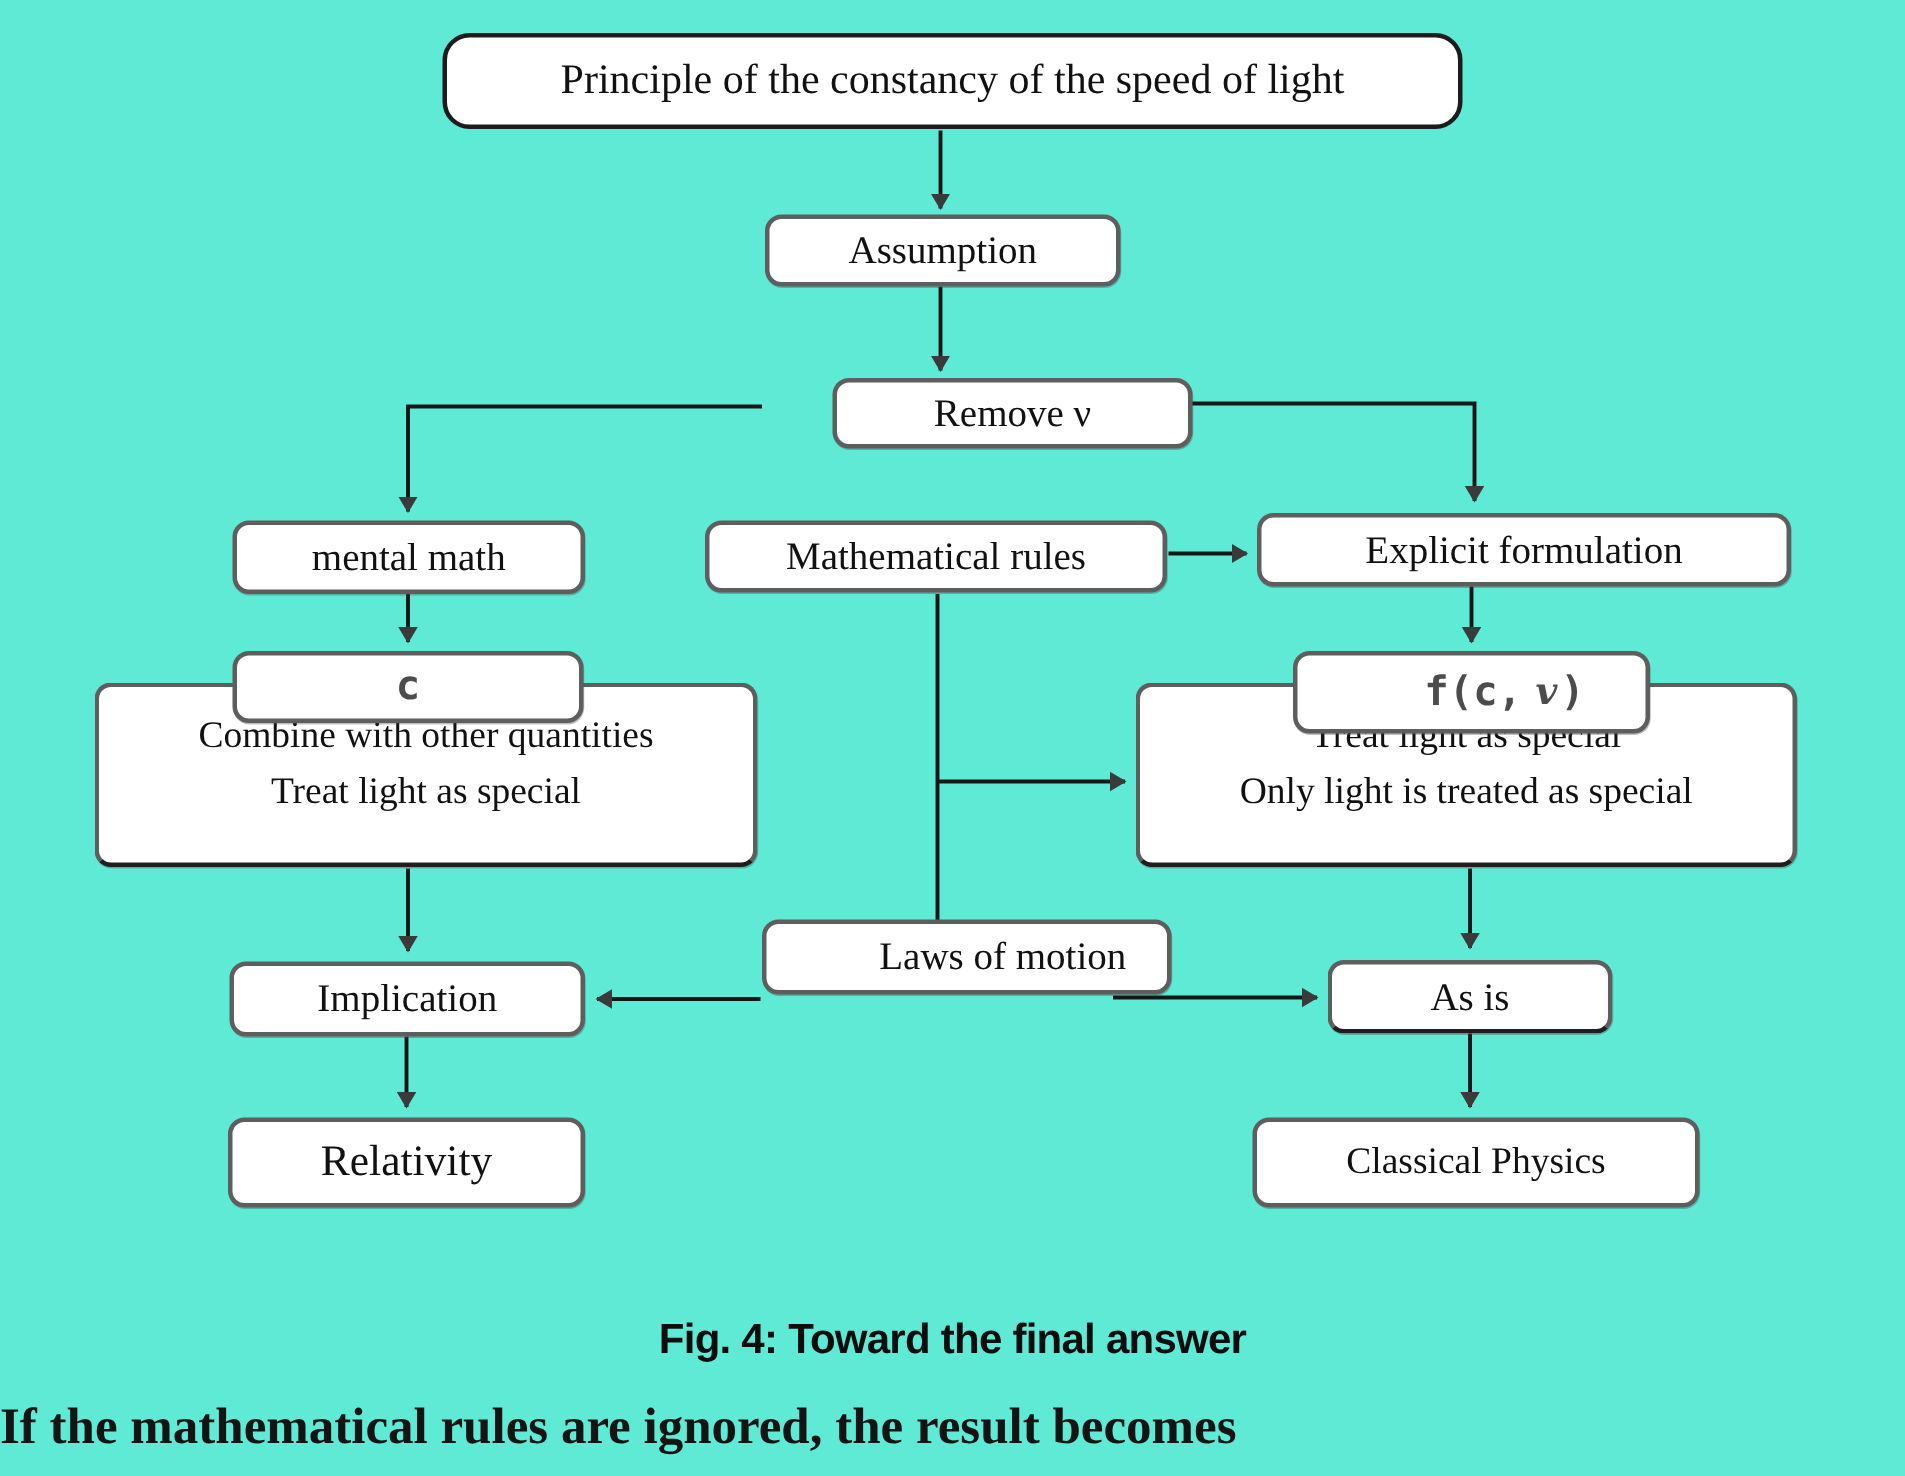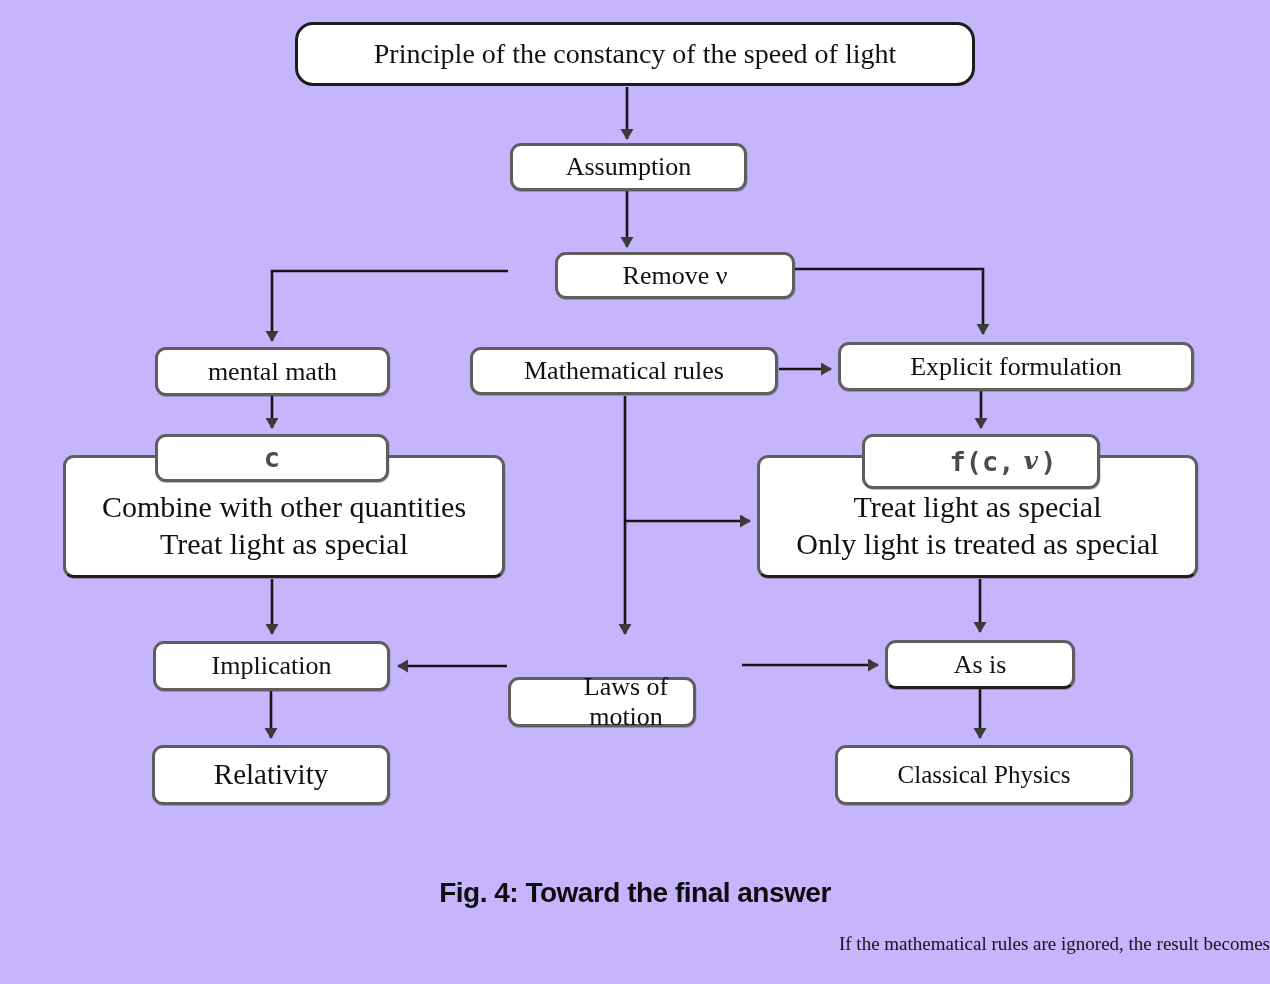"Principle of the constancy of" .canvas { background: #c4b5fd -> #5eead4 }
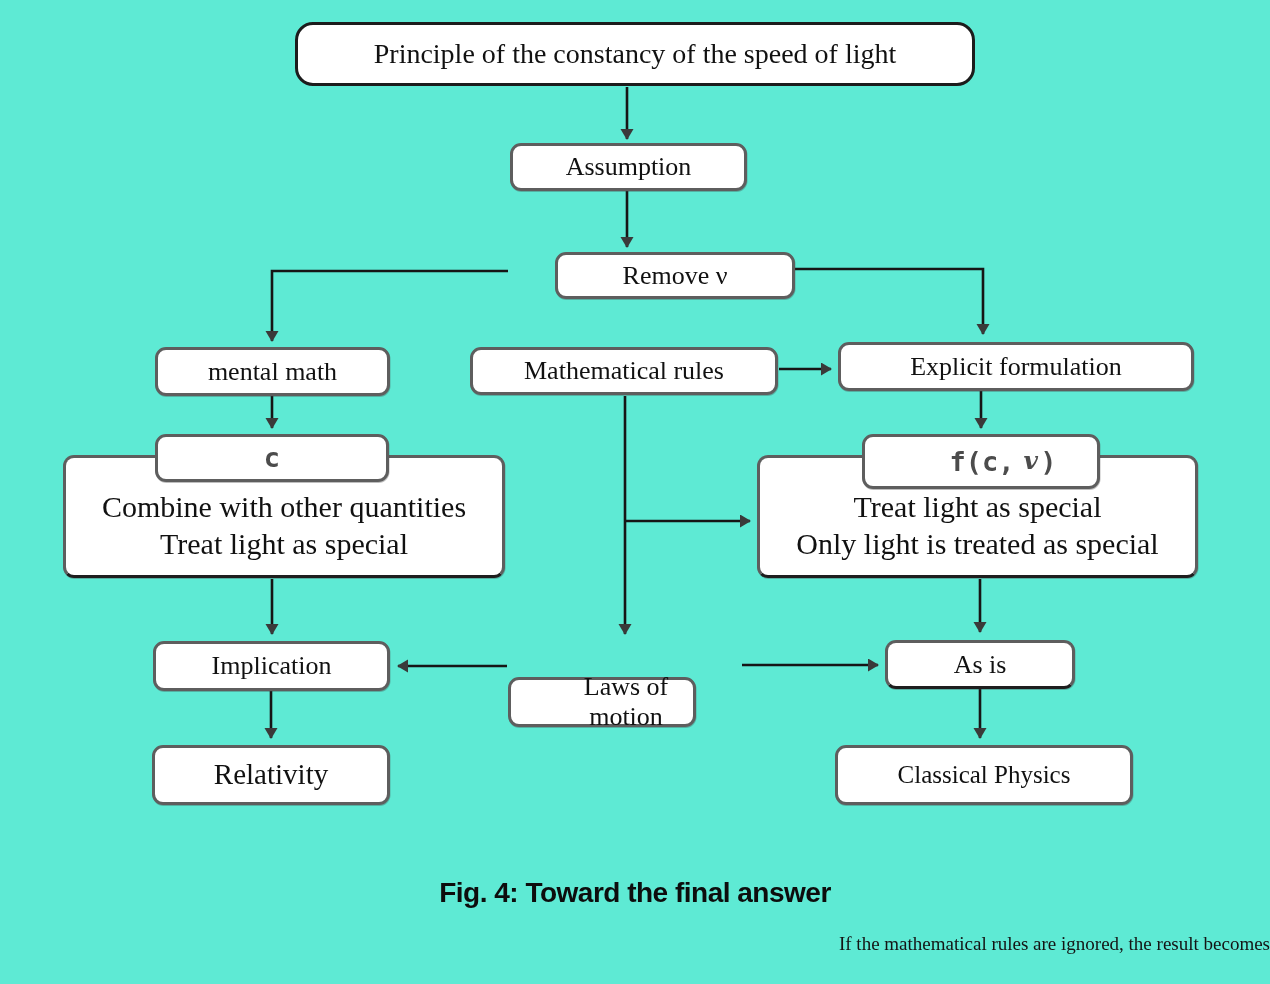"Combine with other quantities" .big-node { font-size: 30px -> 25px; padding-bottom: 13px -> 29px }
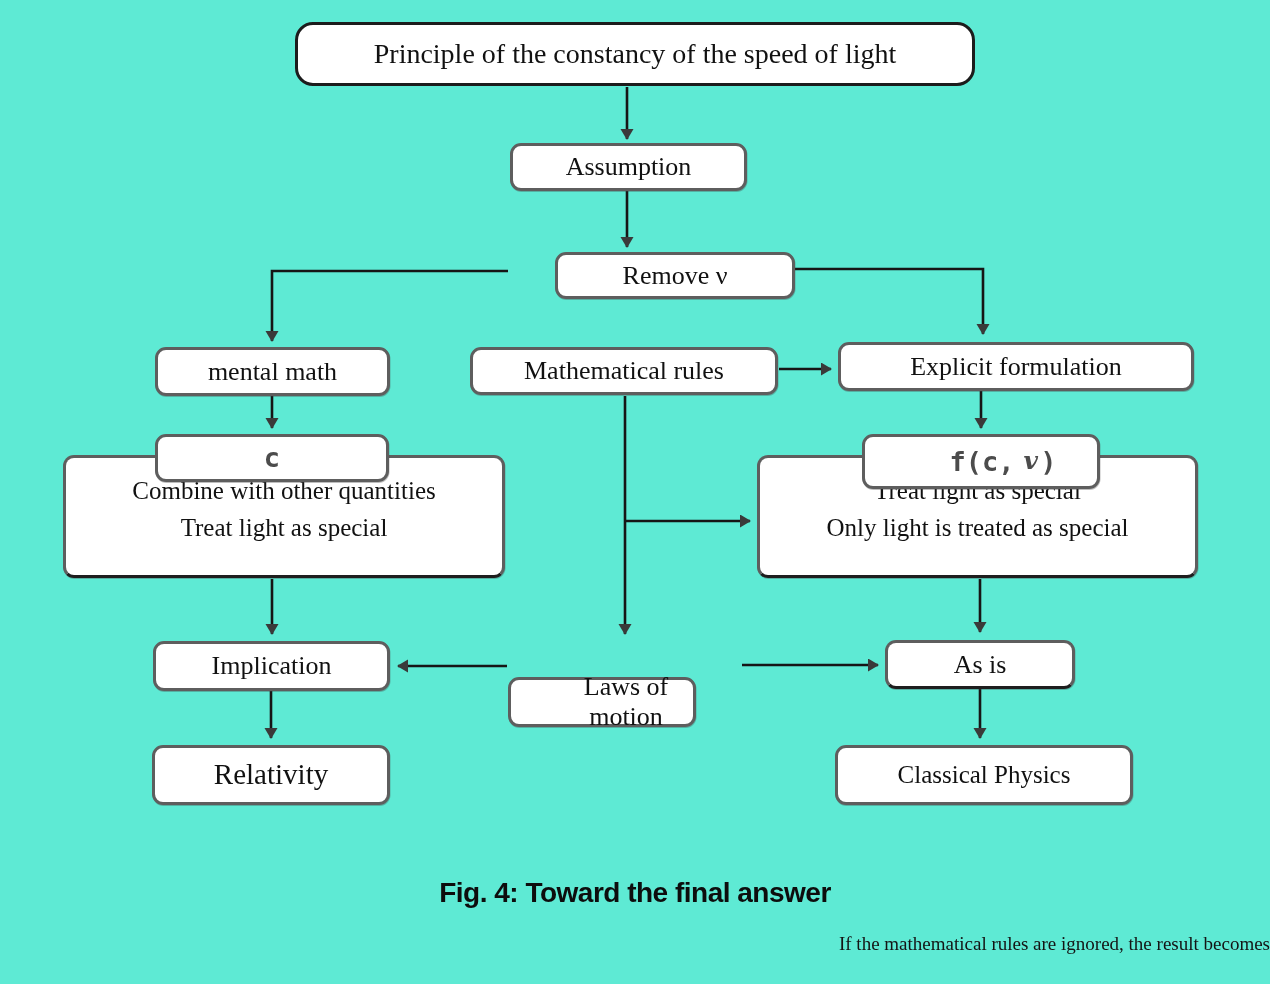"Laws of motion" #node-laws-of-motion { top: 677px -> 613px; width: 188px -> 273px }
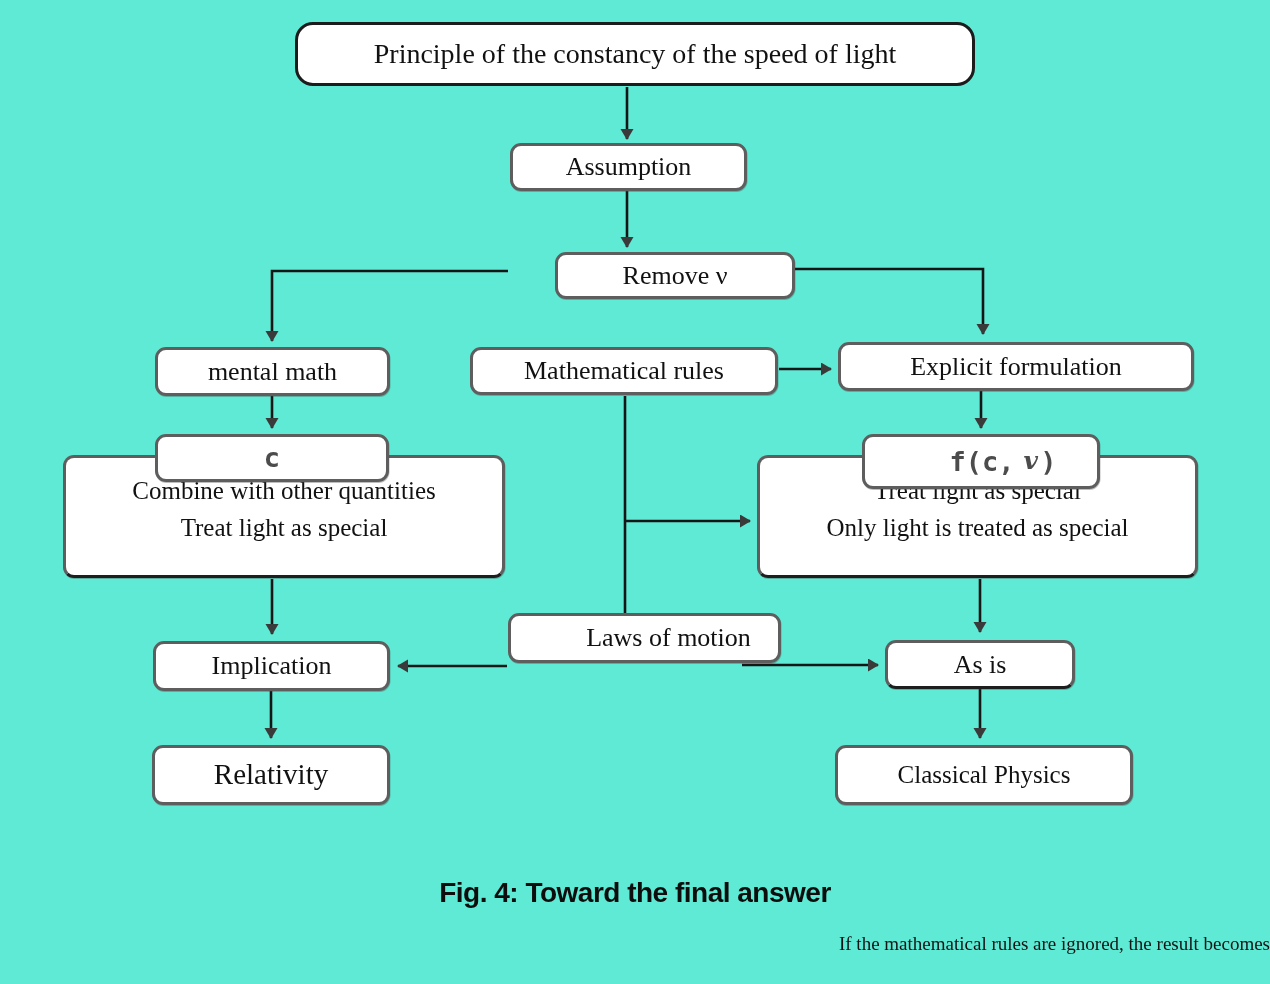"If the mathematical rules are" .caption-subtitle { font-size: 19px -> 34px; font-weight: none -> bold; text-align: right -> left }
